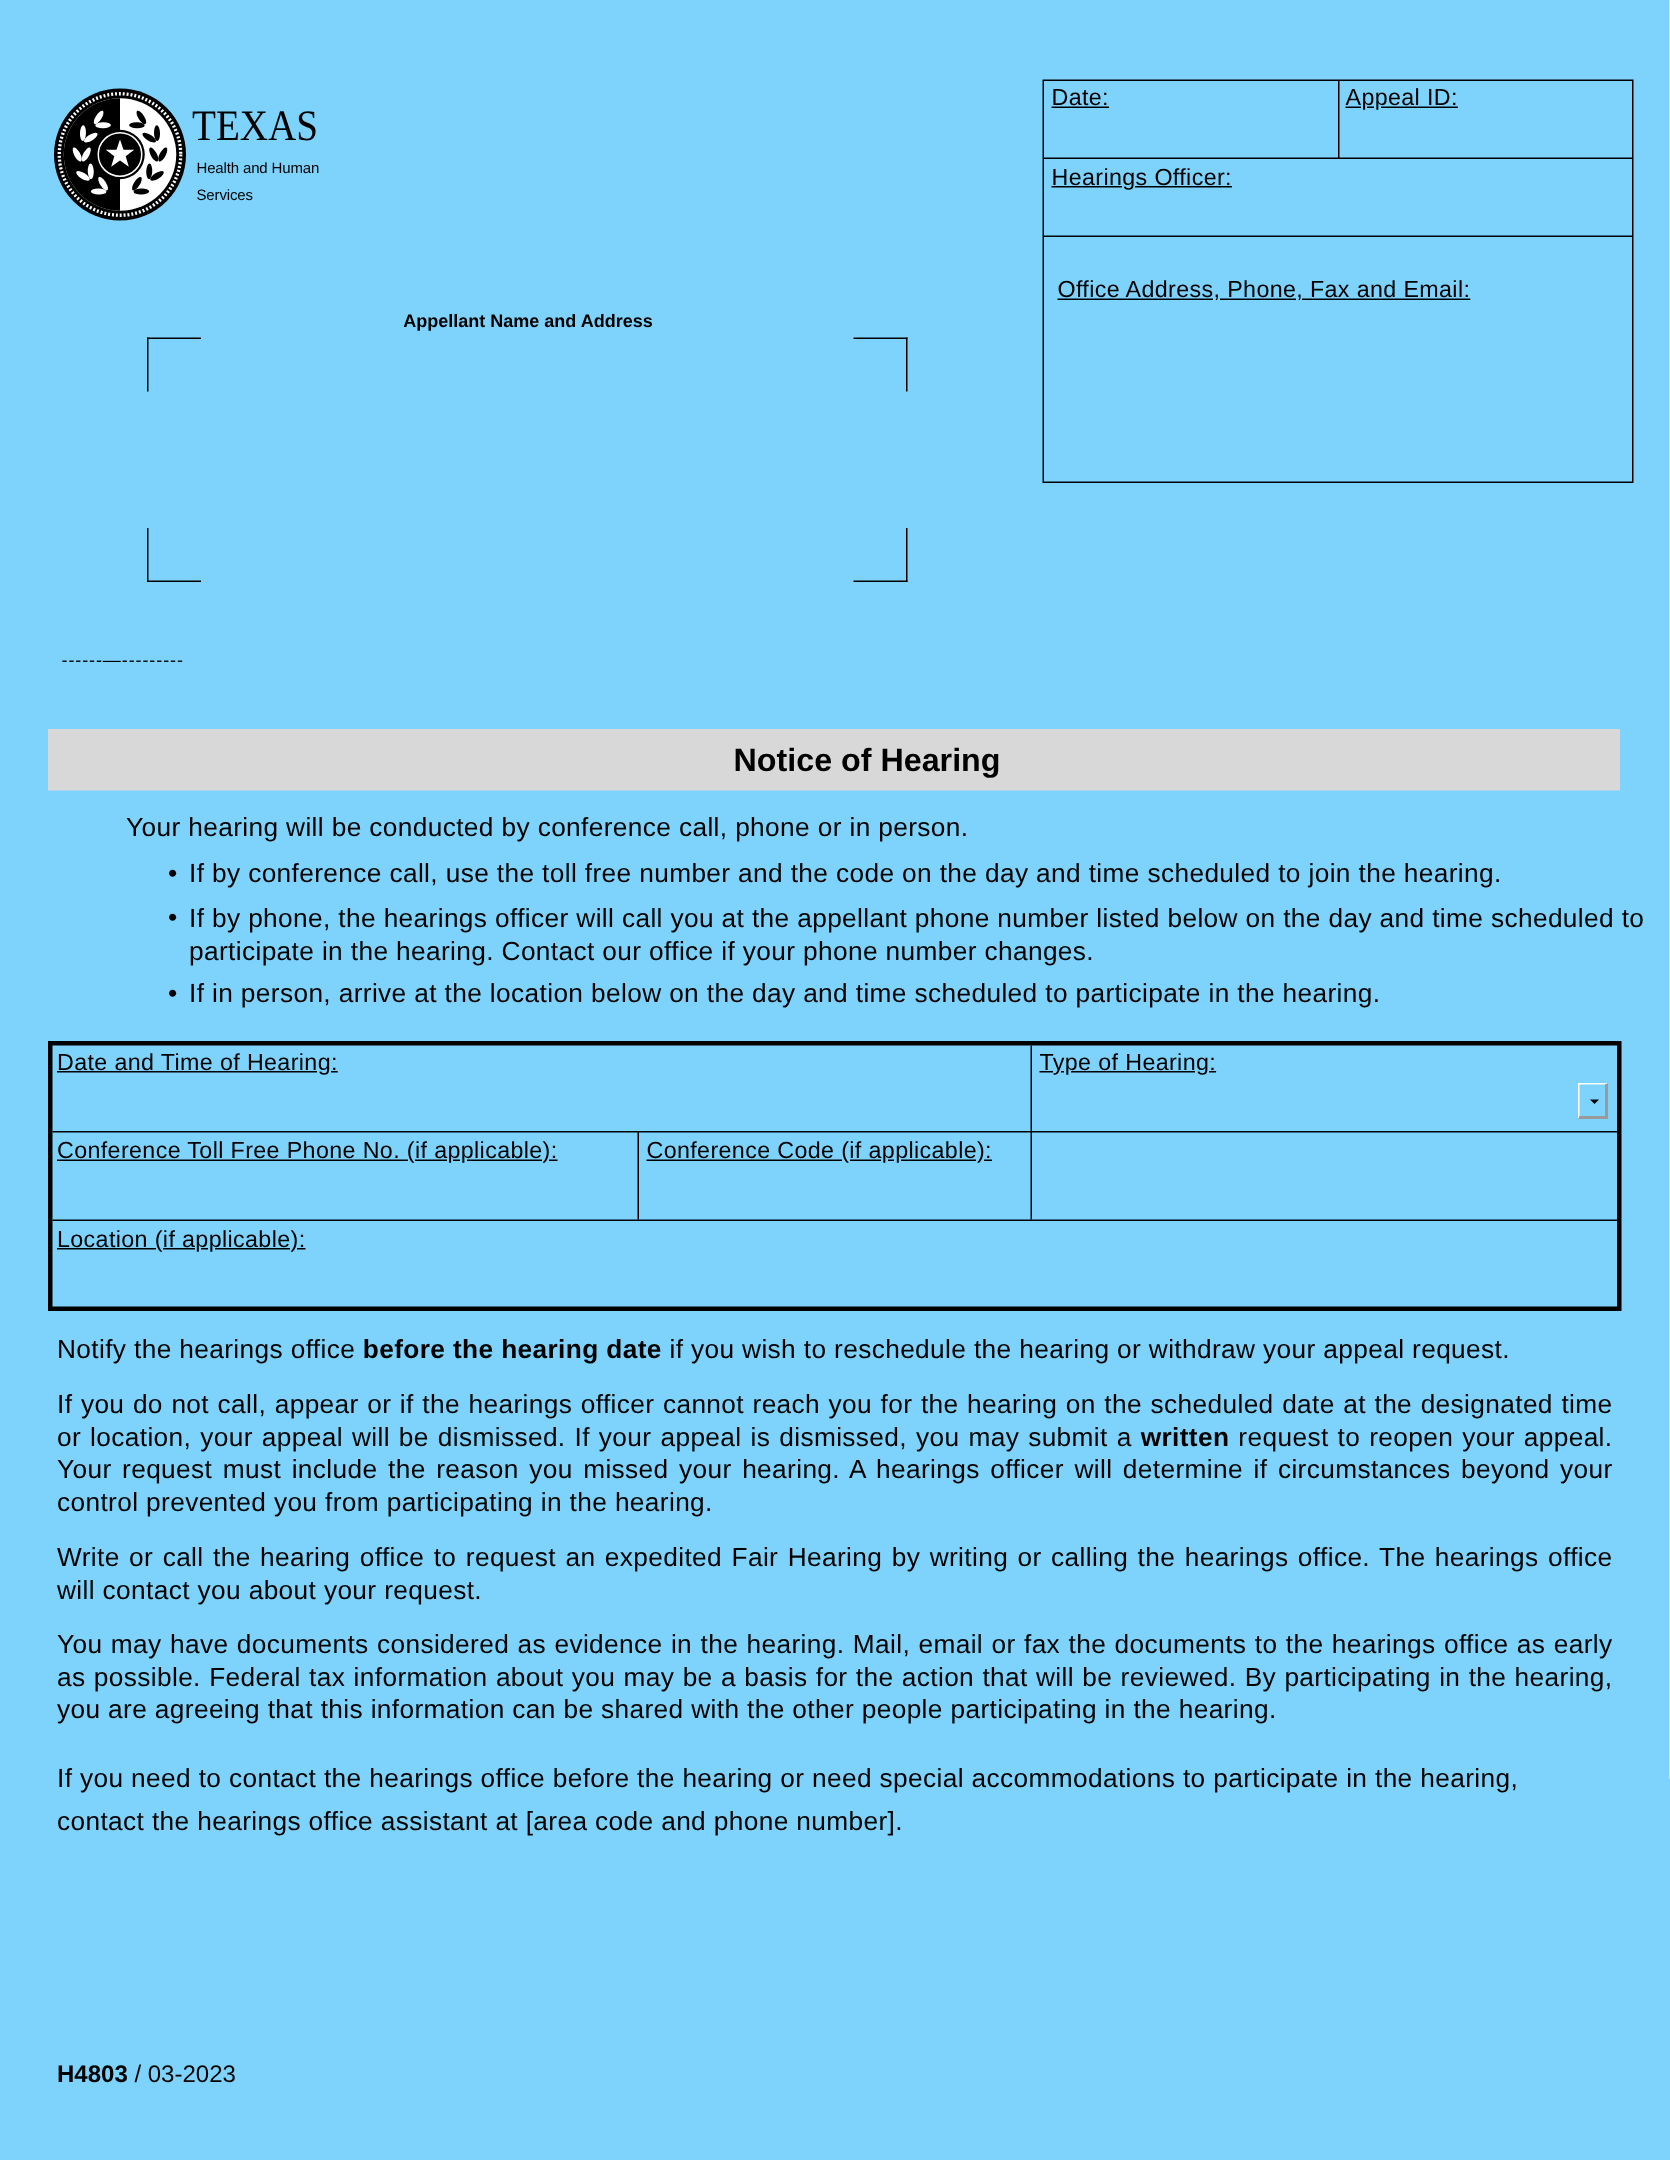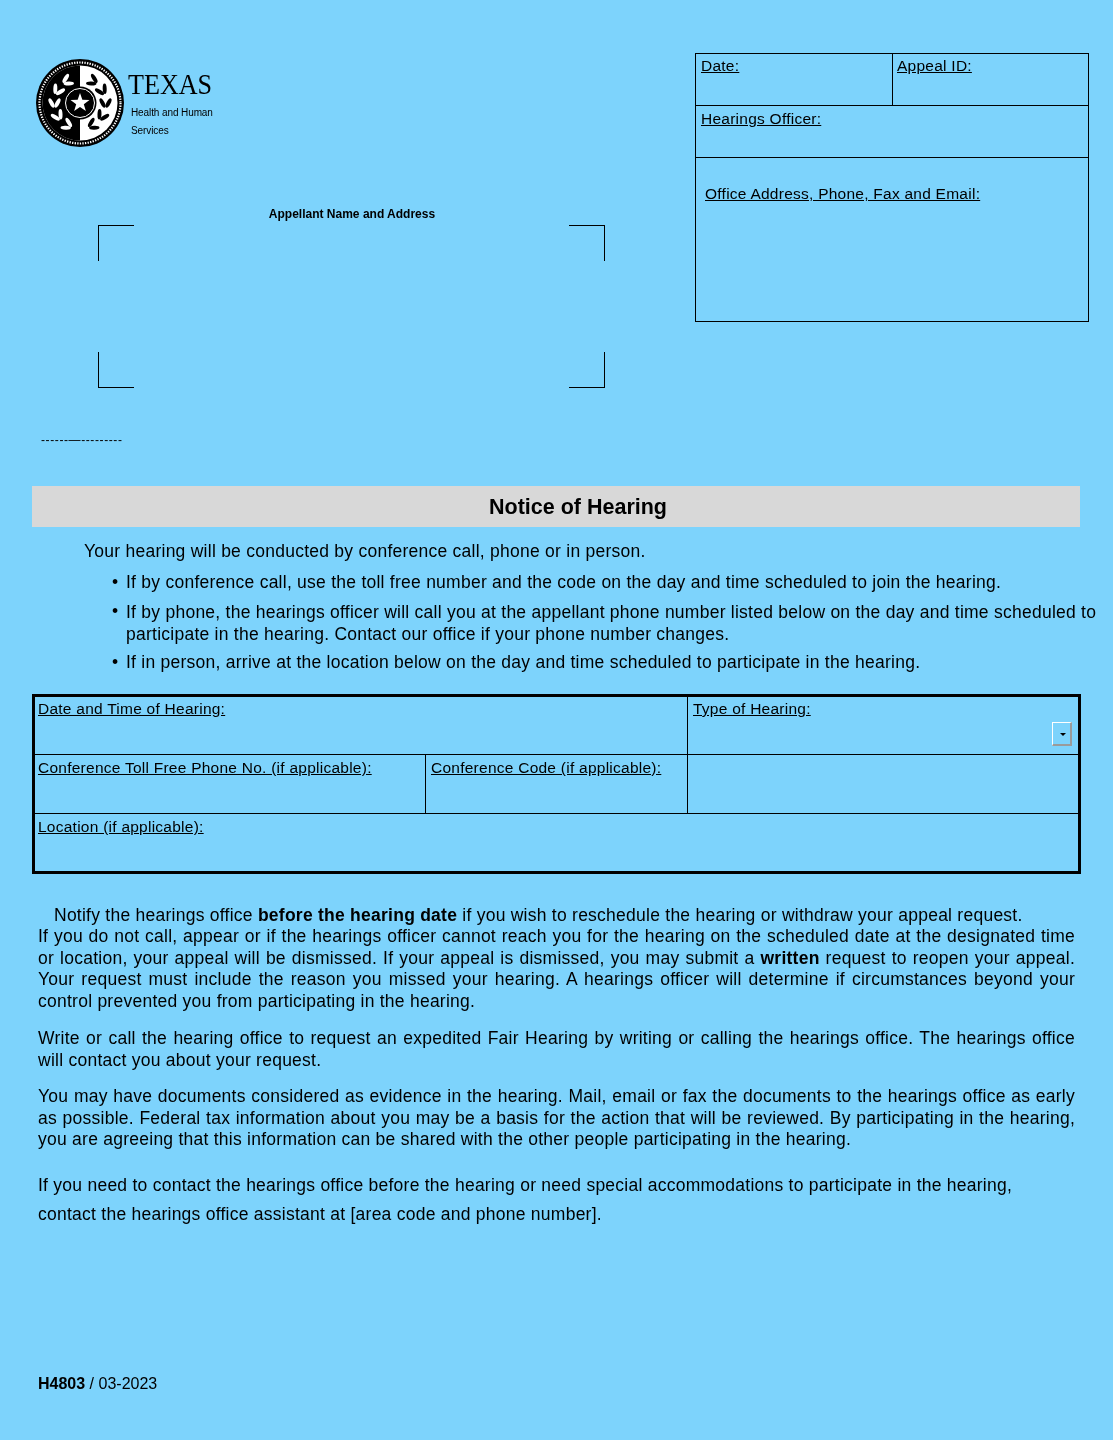"Notify the hearings office before" p.abs { margin: 16px -> 0 }
